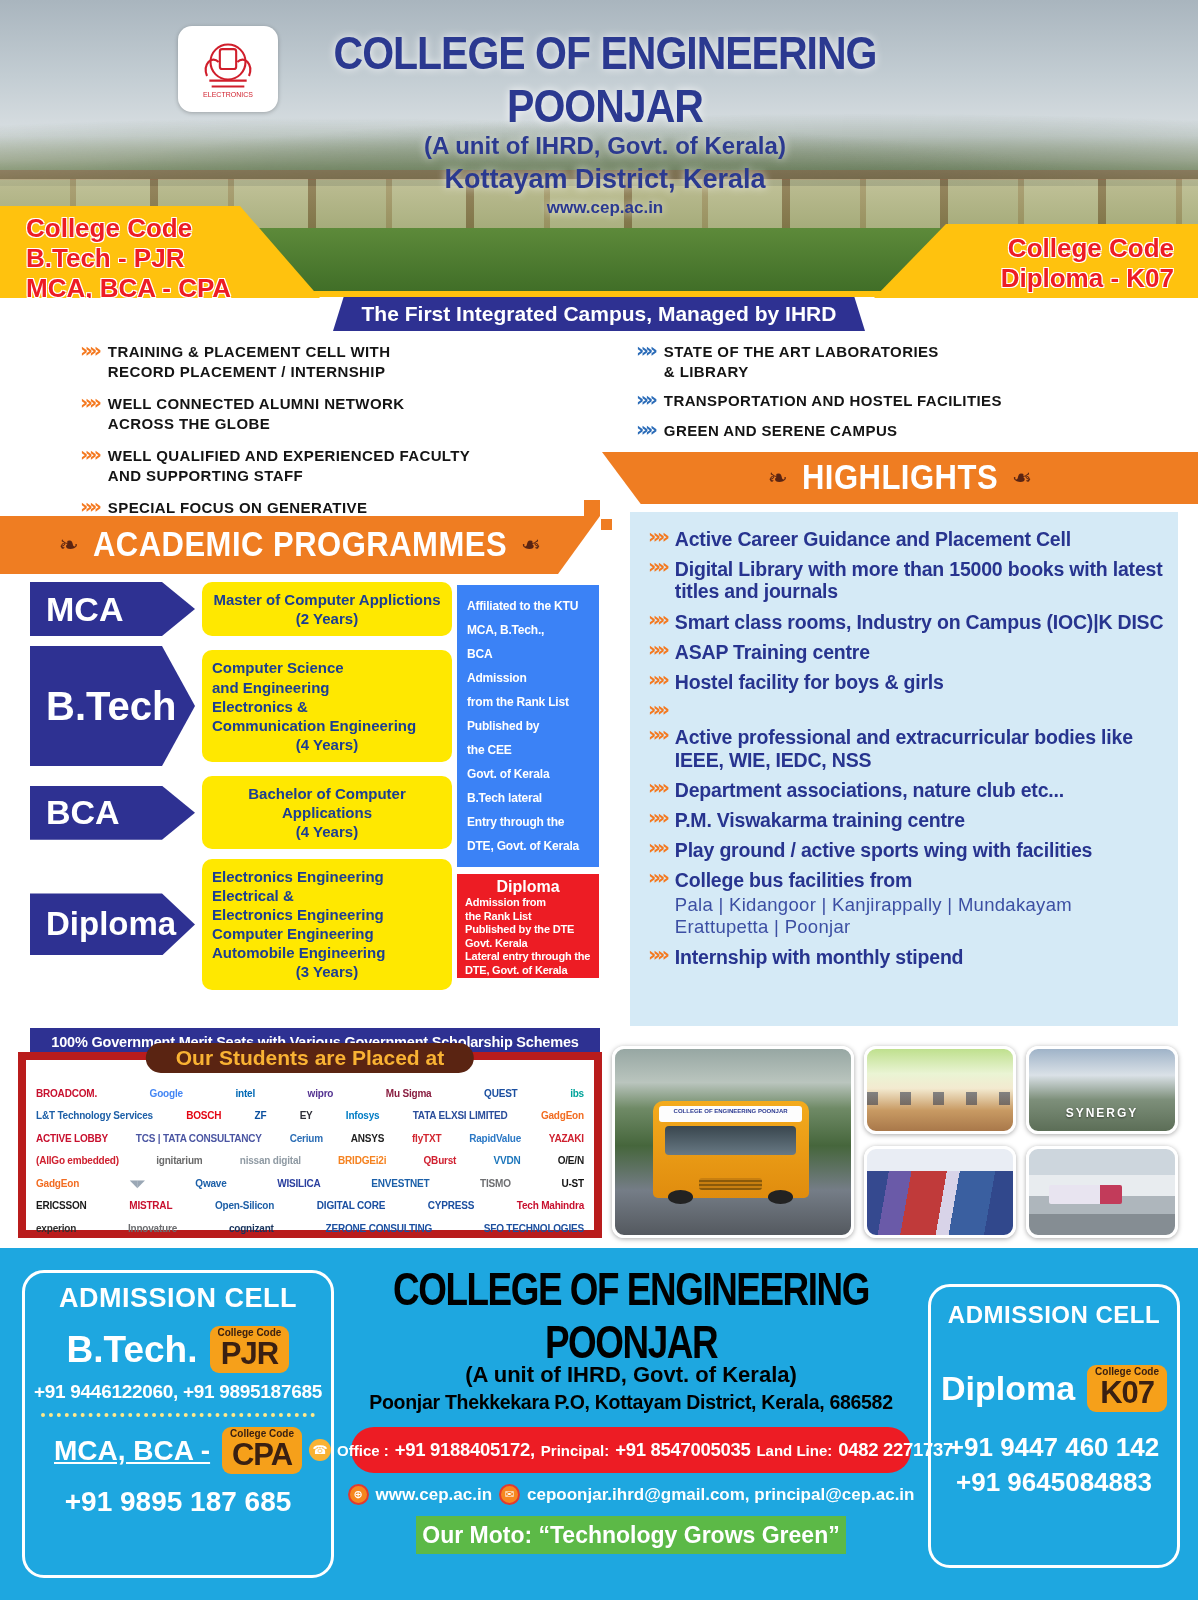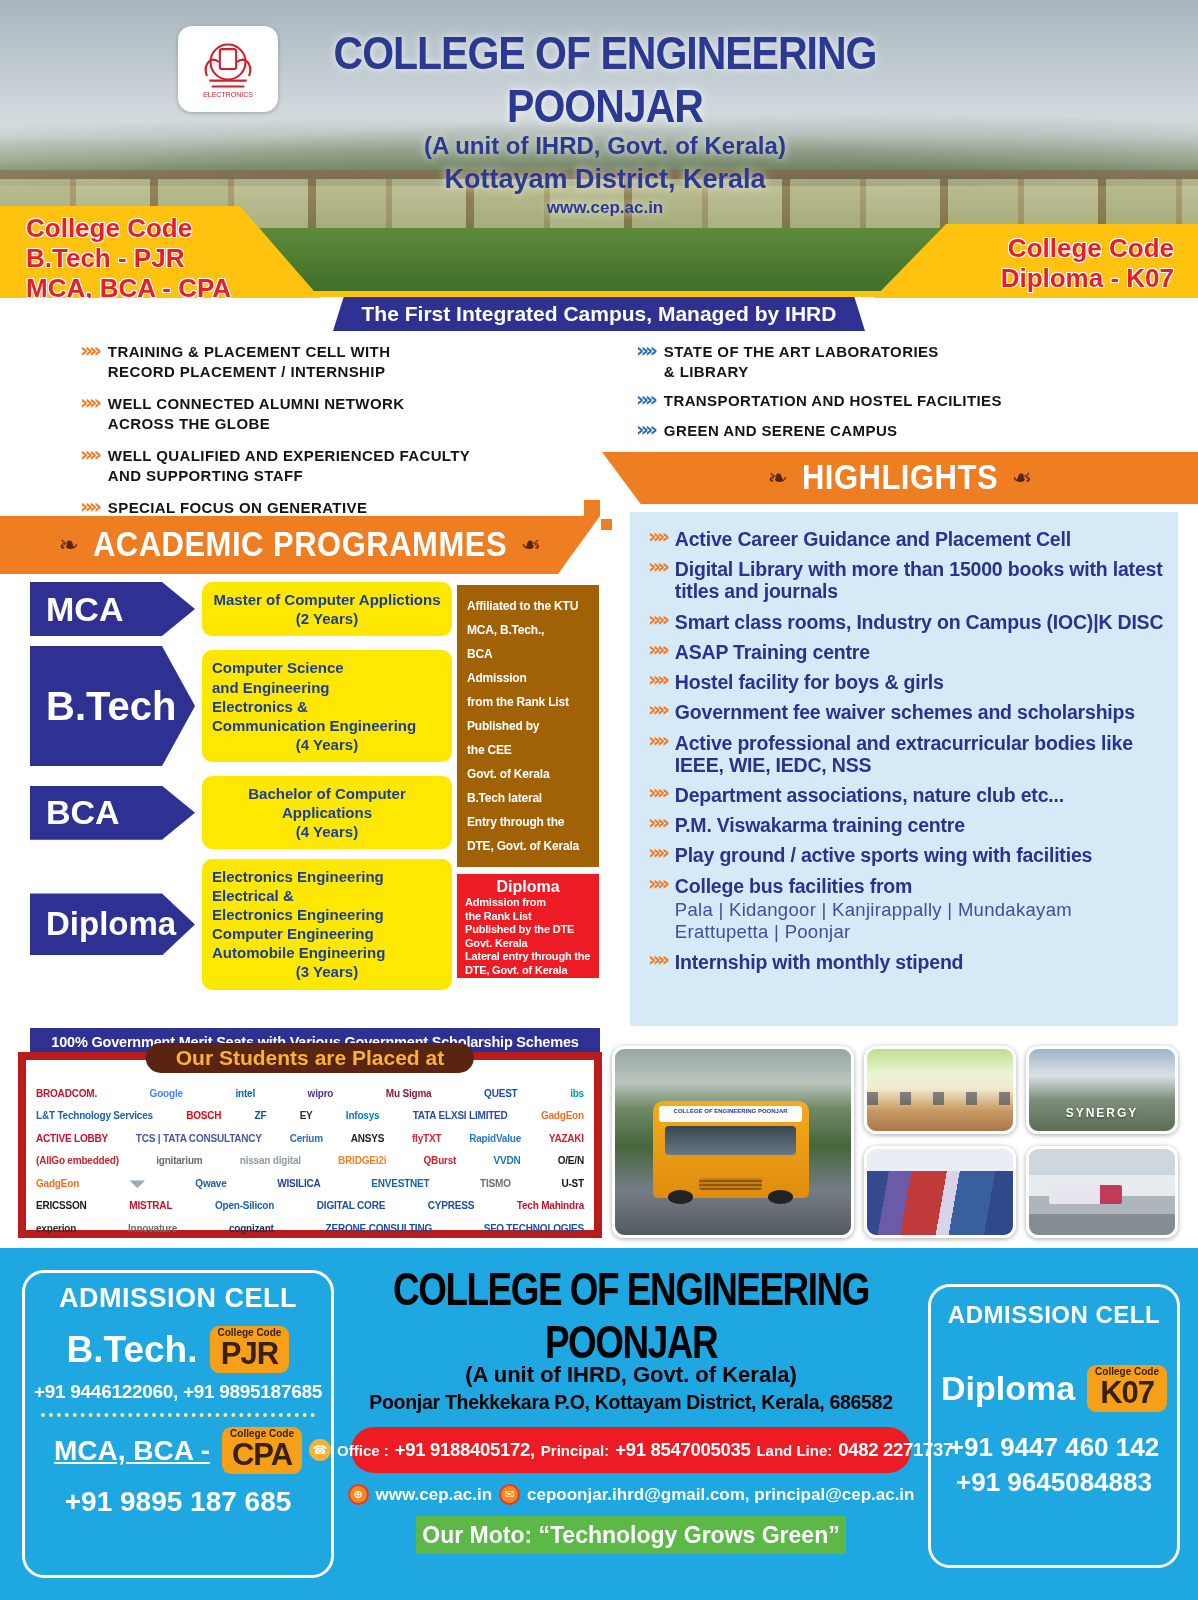"Affiliated to the KTU" .ktu { background: #a16207 -> #3b82f6 }
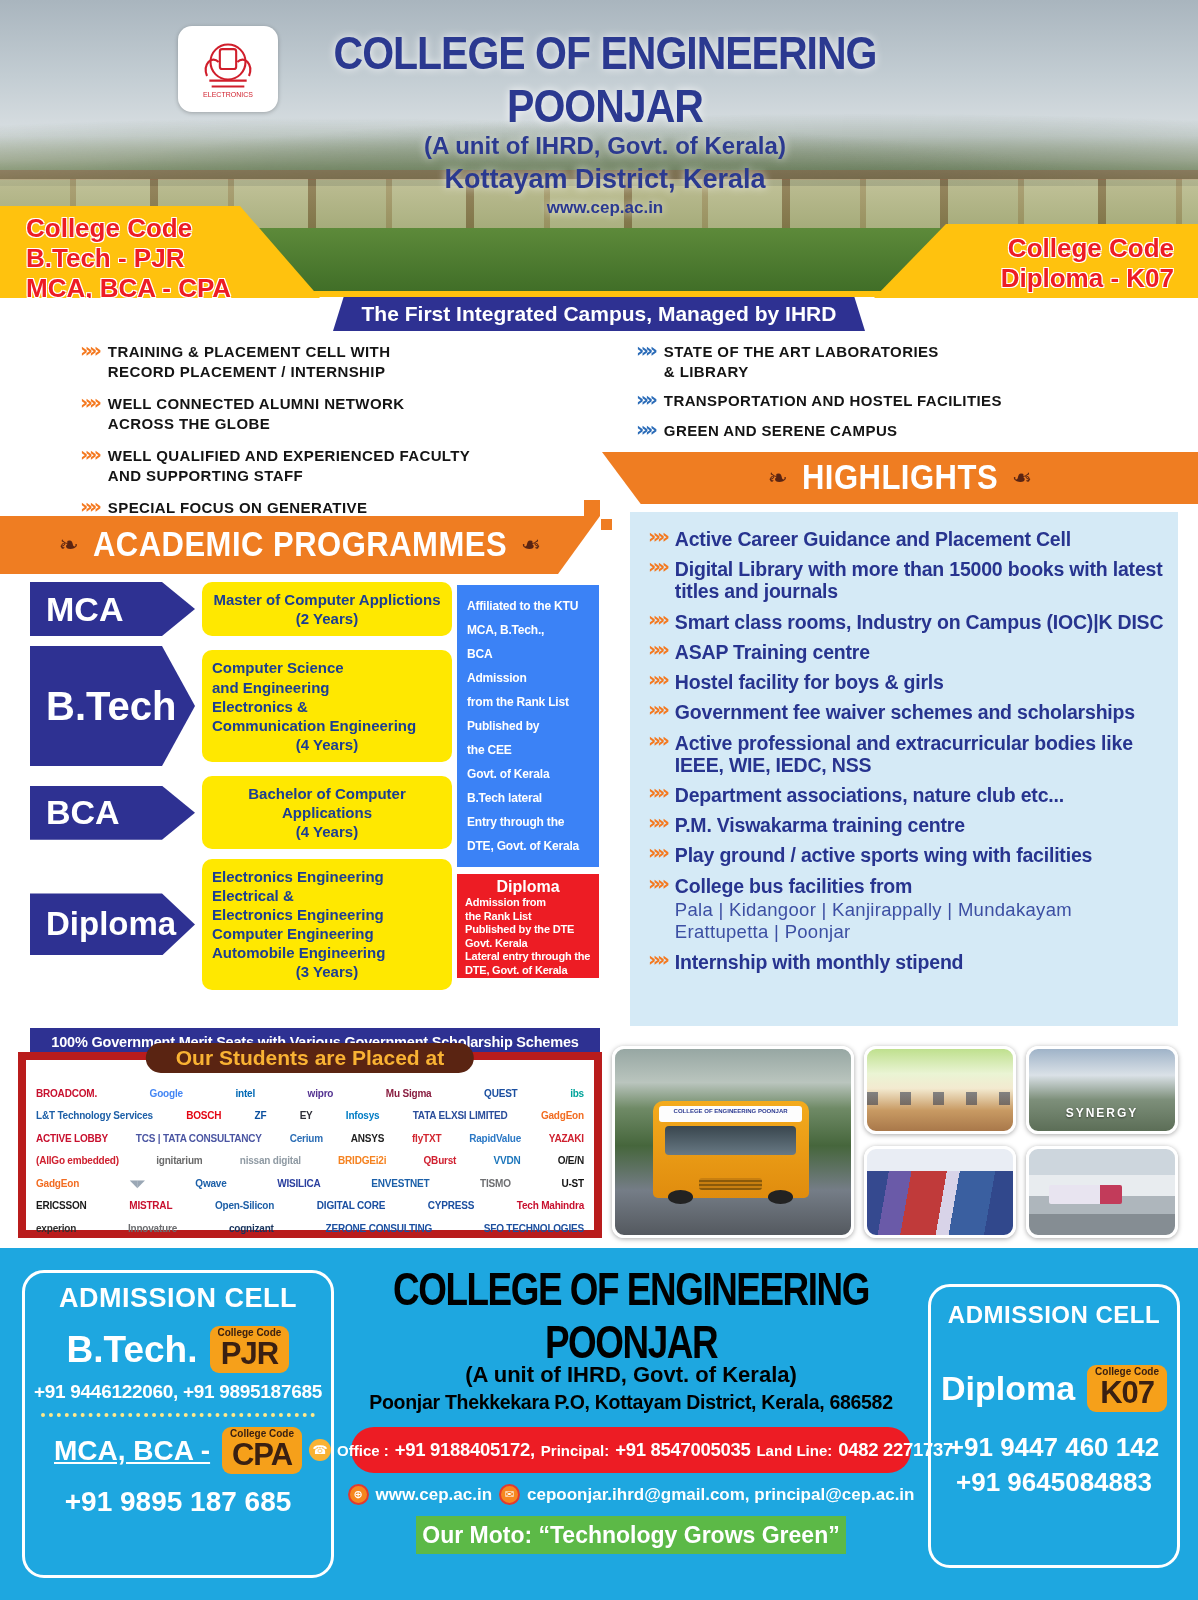"Government fee waiver schemes and" div.htext { html: <div> <div>Government fee waiver schemes and scholarships</div> </div> -> none }
